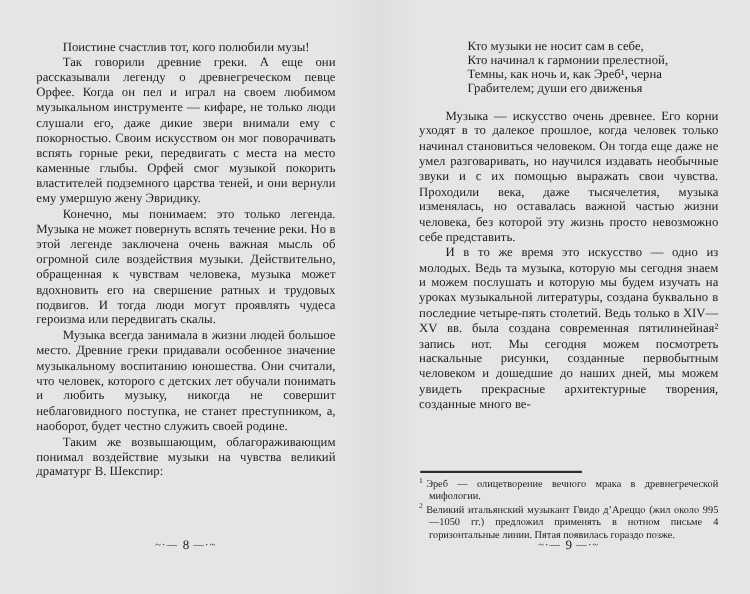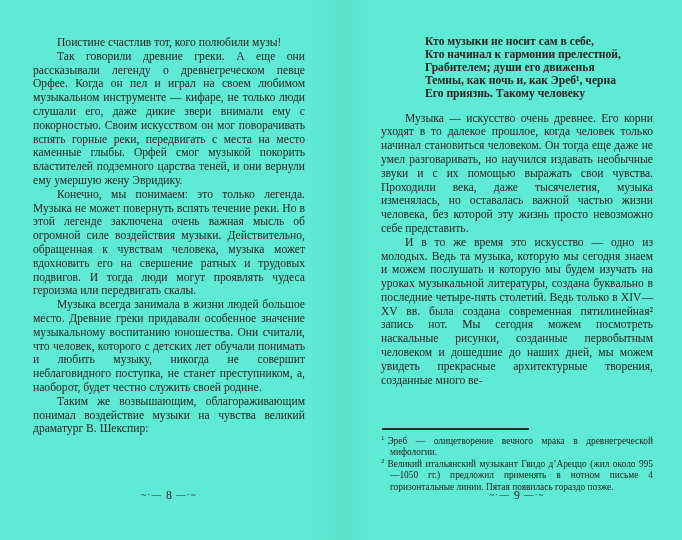"Поистине счастлив тот, кого полюбили" .book { background: #5eead4 -> #e5e5e5 }
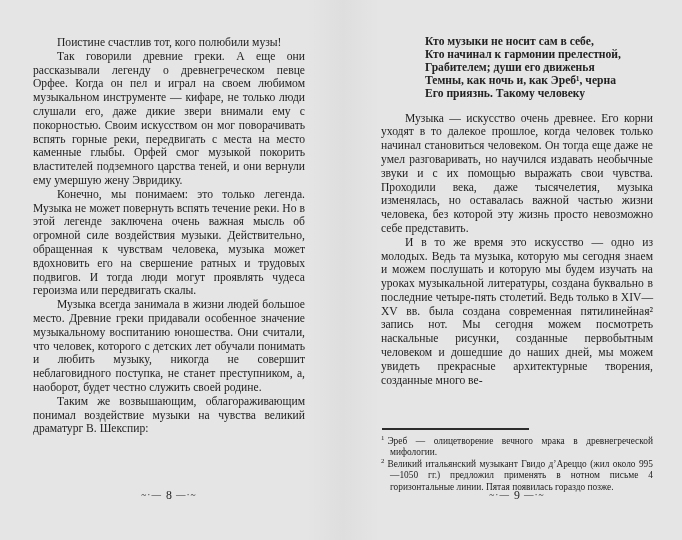"Кто музыки не носит сам" .poem { font-weight: bold -> none }
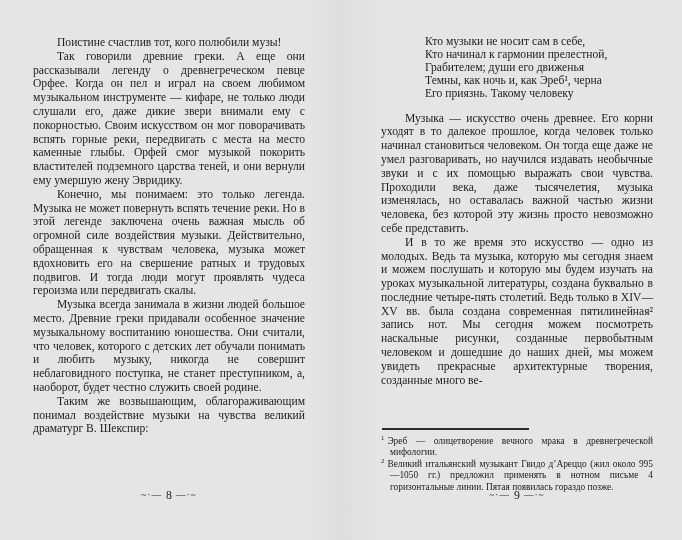"Грабителем; души его движенья" div.poem-line { order: before "Темны, как ночь и, как" -> after "Темны, как ночь и, как" }
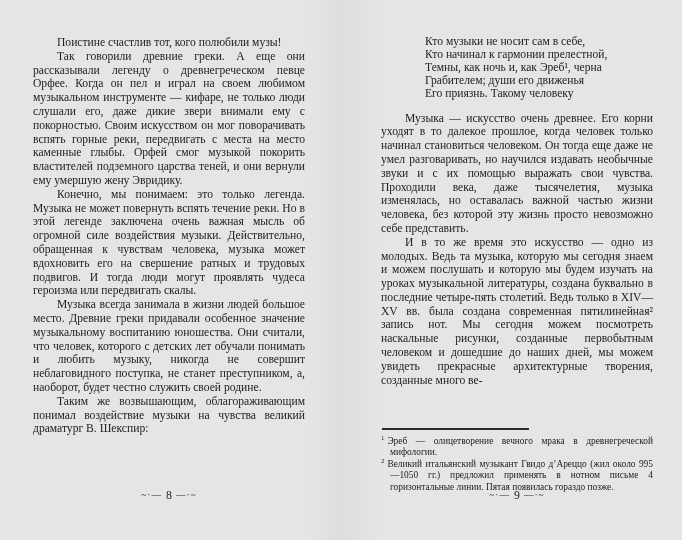"Его приязнь. Такому человеку" div.poem-line { html: <div>Его приязнь. Такому человеку</div> -> none }
